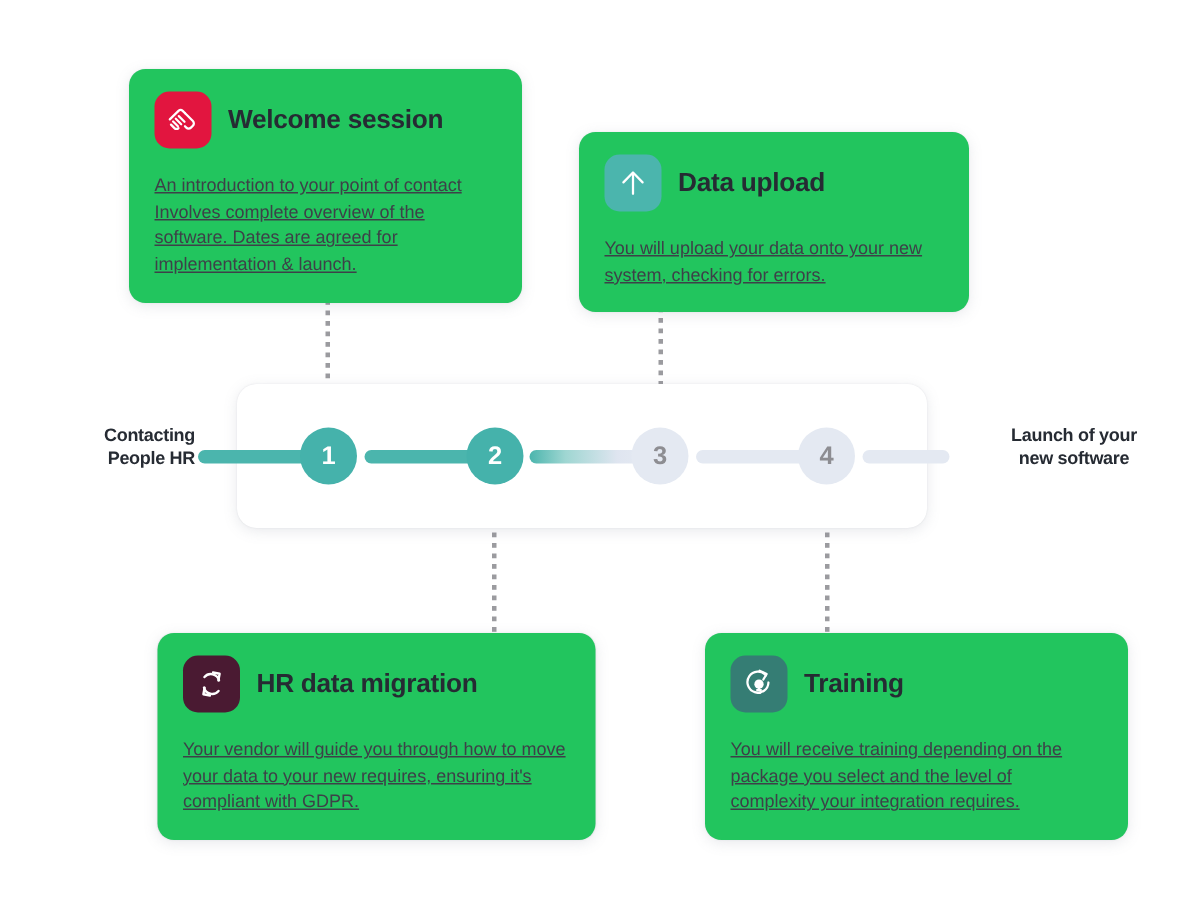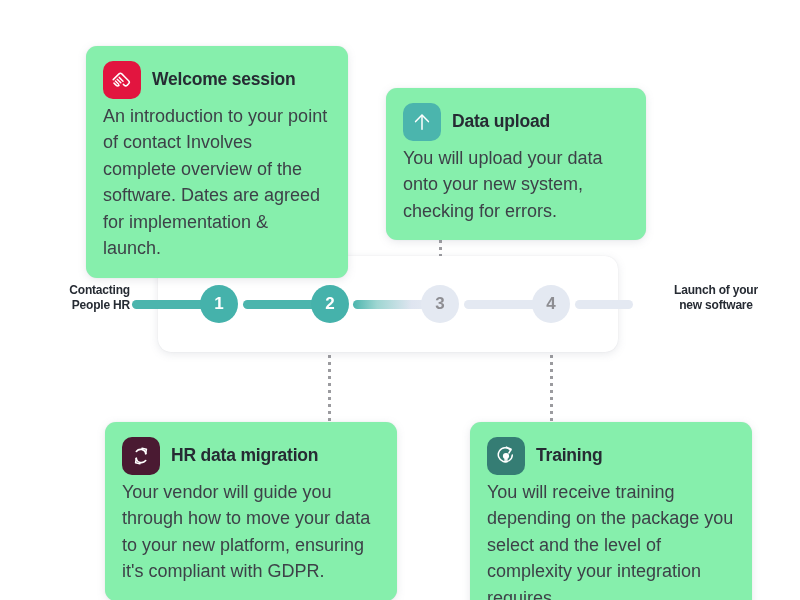"Welcome session" .card { background: #86efac -> #22c55e }
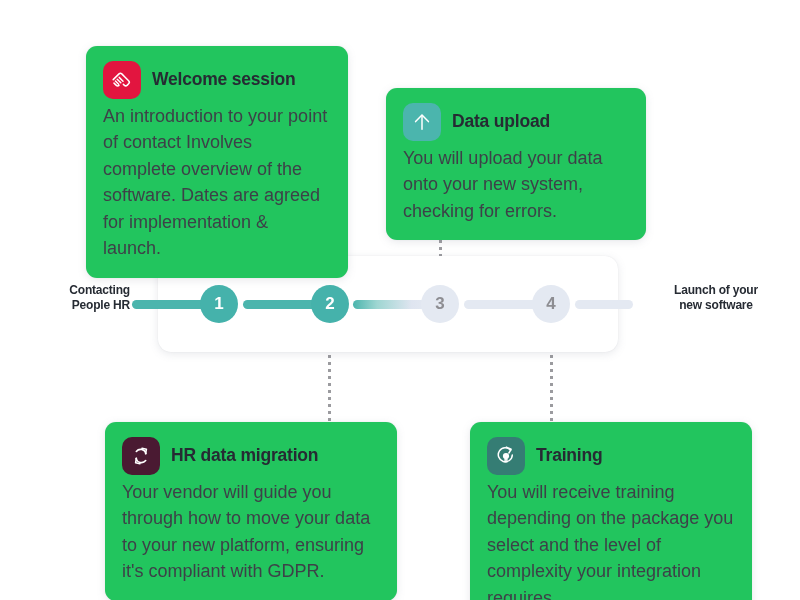"An introduction to your point" .card-body { font-size: 18px -> 12px; margin-top: 4px -> 16px; text-decoration: none -> underline }
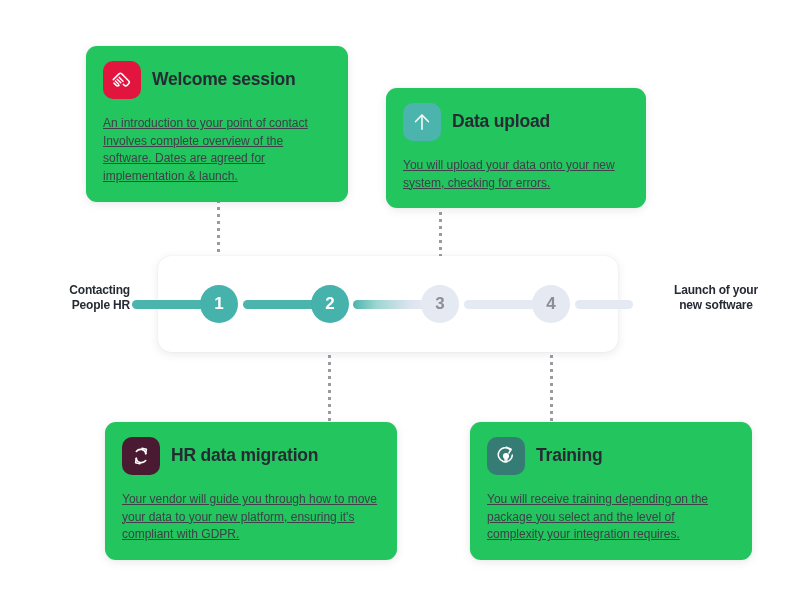"Your vendor will guide you" div.card-body { text: platform -> requires }
